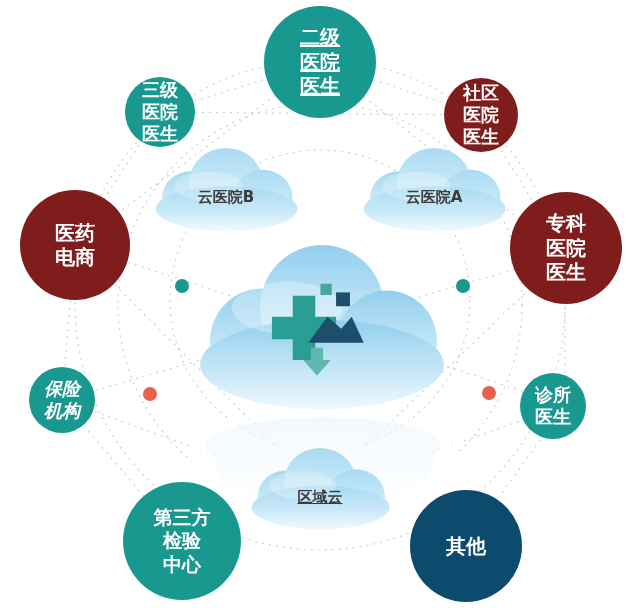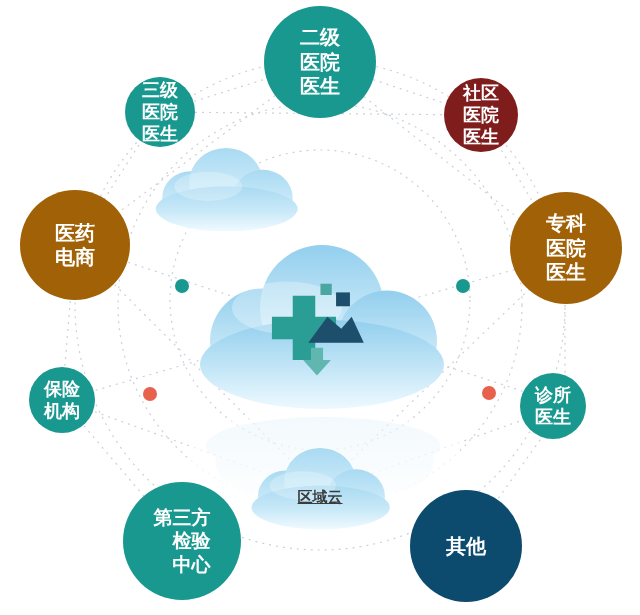"二级" div.node { text-decoration: none -> underline }
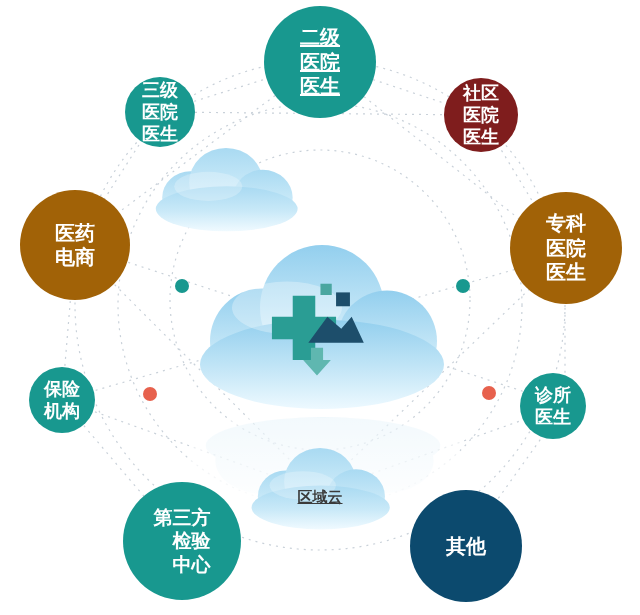"云医院B" span.cloud-label { html: none -> <span>云医院B</span> }
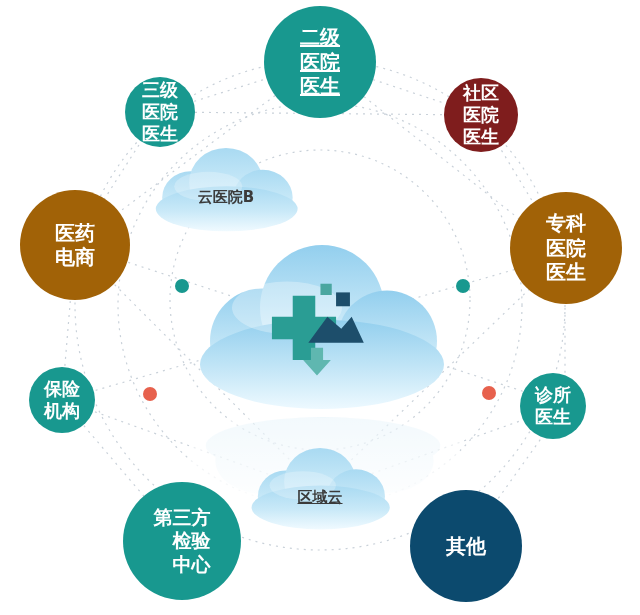"云医院A" div.cloud { html: none -> <div> <svg> <circle></circle> <circle></circle> <circle></circle> <ellipse></ellipse> <ellipse></ellipse> </svg> <span>云医院A</span> </div> }
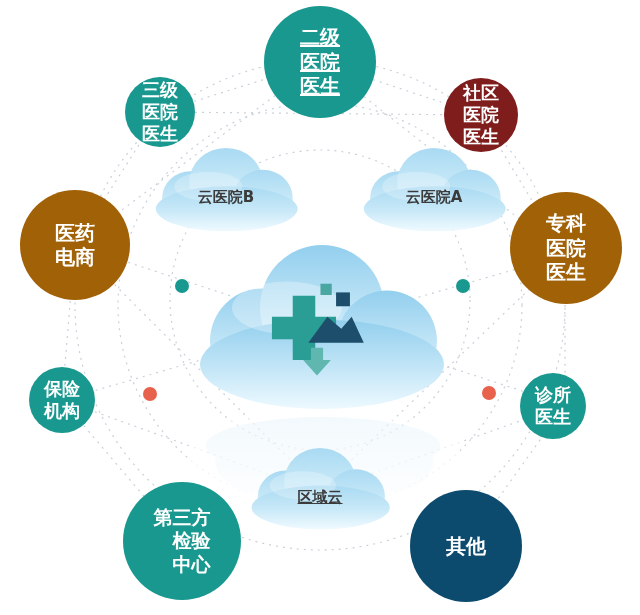"医药" .orange { background: #a16207 -> #7f1d1d }
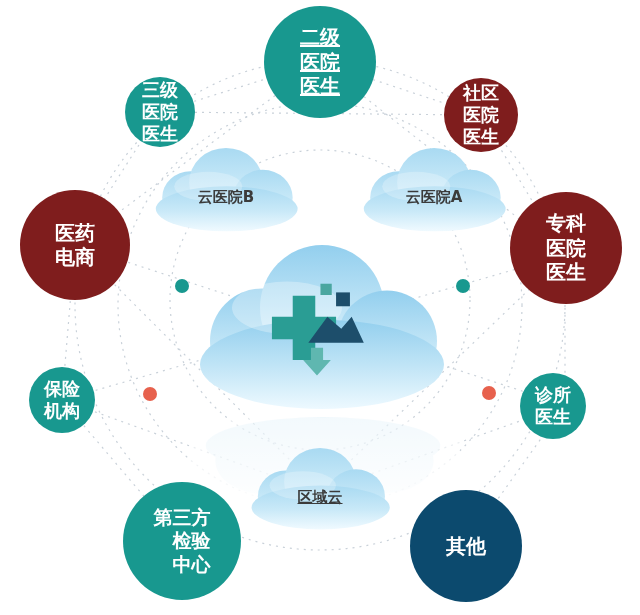"保险" div.node { font-style: none -> italic }
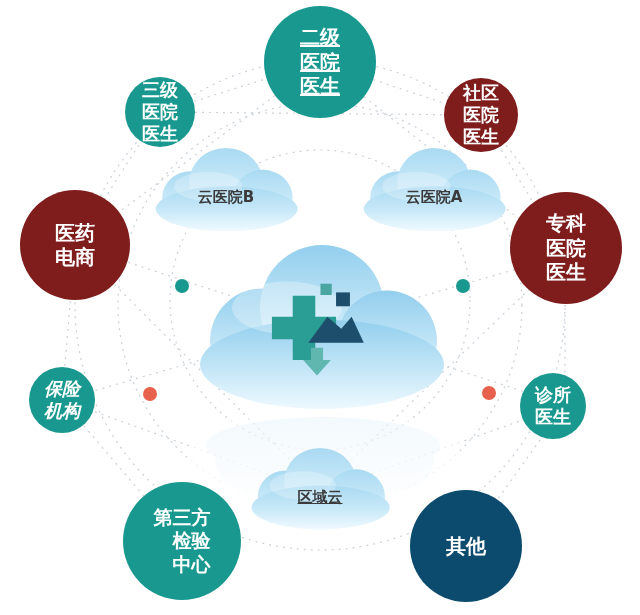"第三方" div.node { text-align: right -> none }
